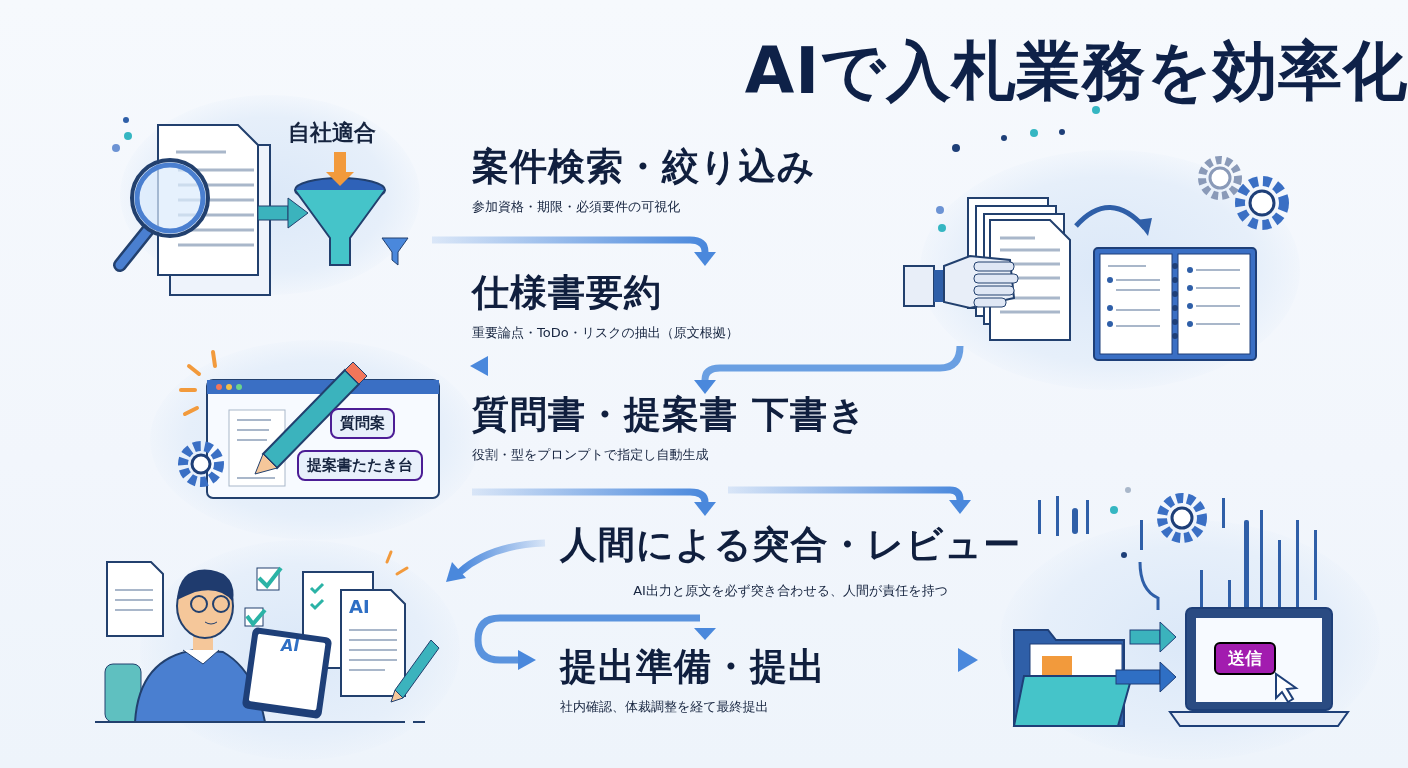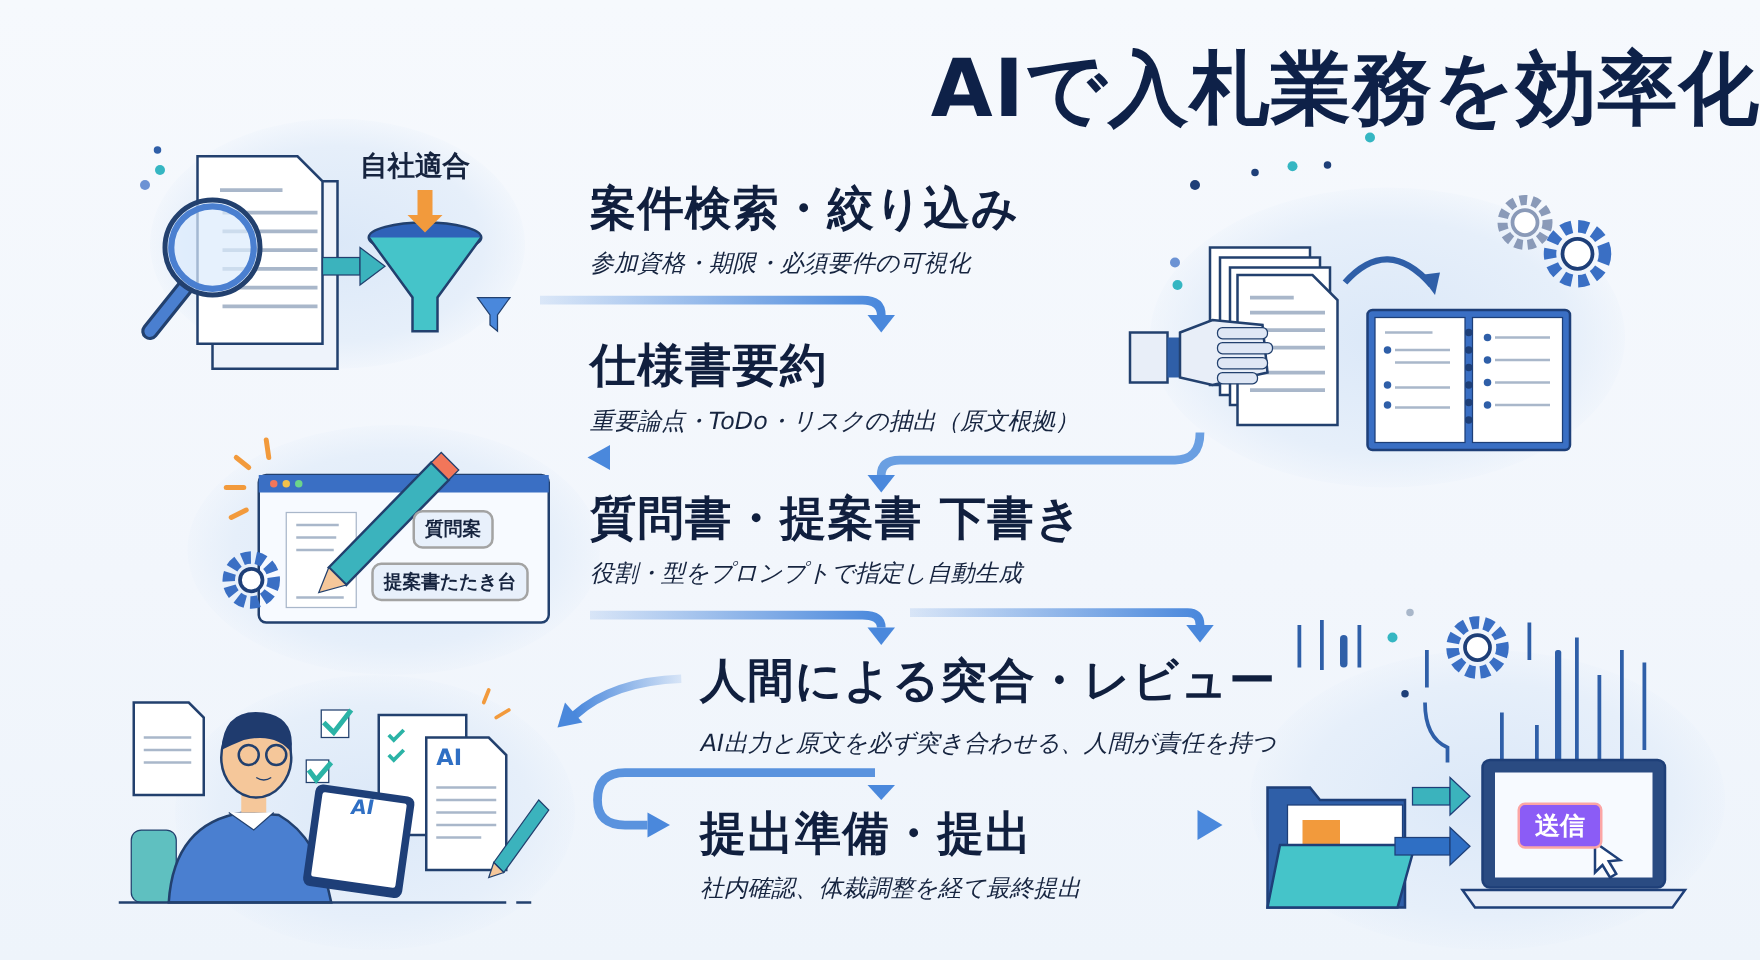"参加資格・期限・必須要件の可視化" .step-desc { font-size: 19px -> 13px; font-style: italic -> none }
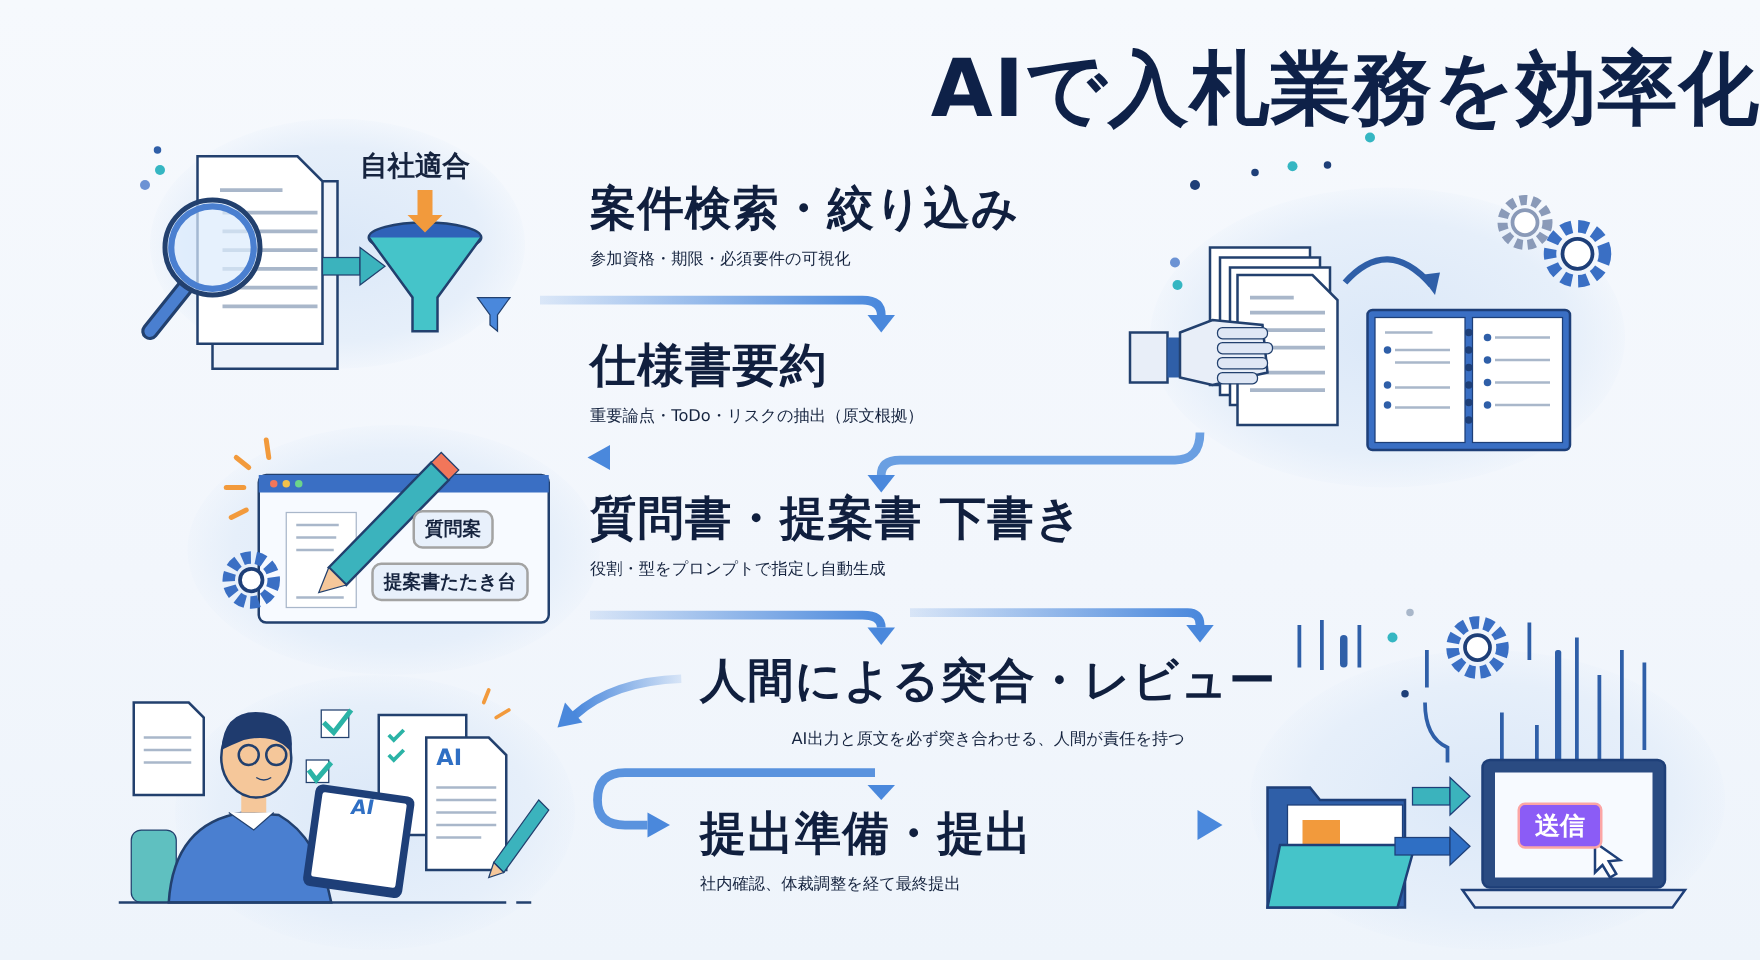"質問案" .label-bubble { border: 2px solid #a3a3a3 -> 2px solid #4c1d95 }
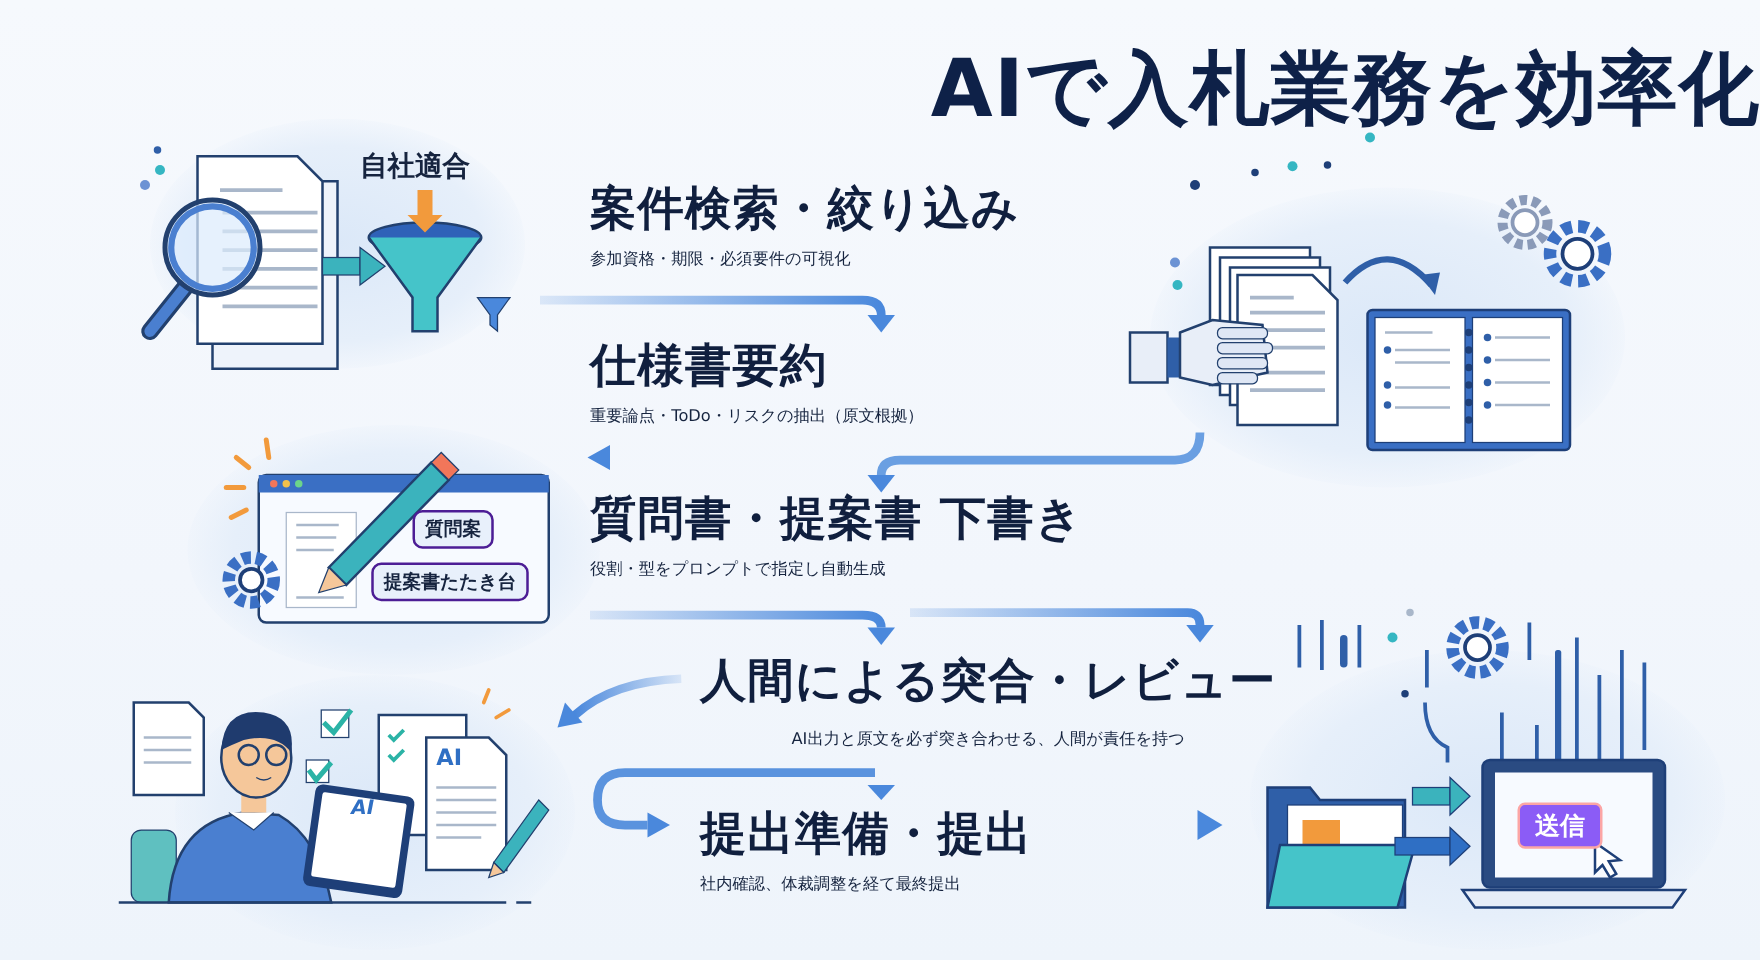"送信" .submit-btn { background: #8b5cf6 -> #a21caf; border: 2px solid #fca5a5 -> 2px solid #000000; font-size: 20px -> 17px }
